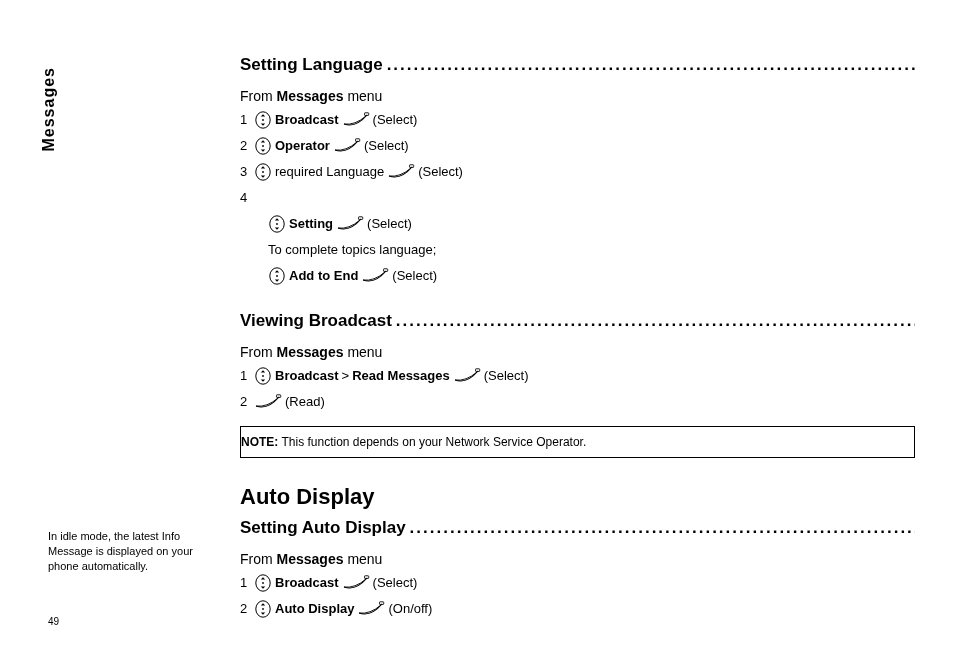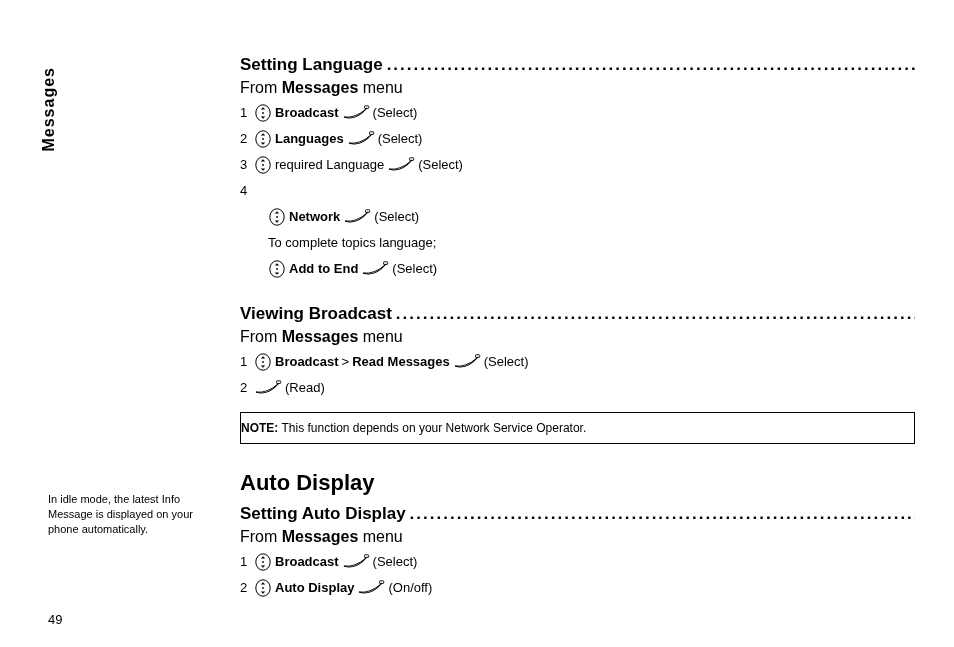"From Messages menu" .from-line { font-size: 16px -> 14px; margin-top: 4px -> 13px }
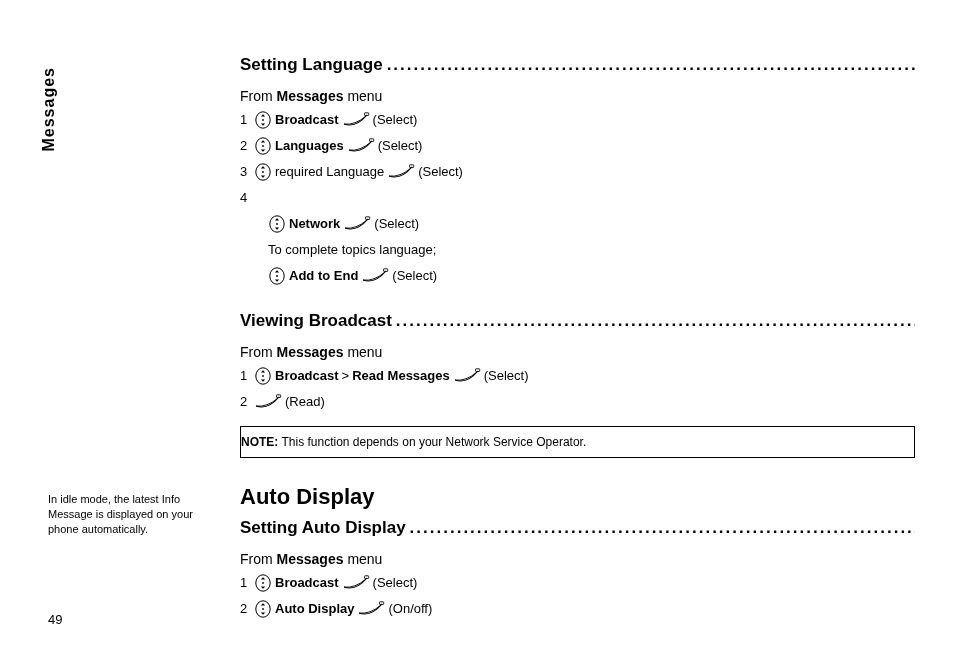"Languages" span.bold { text: Languages -> Operator }
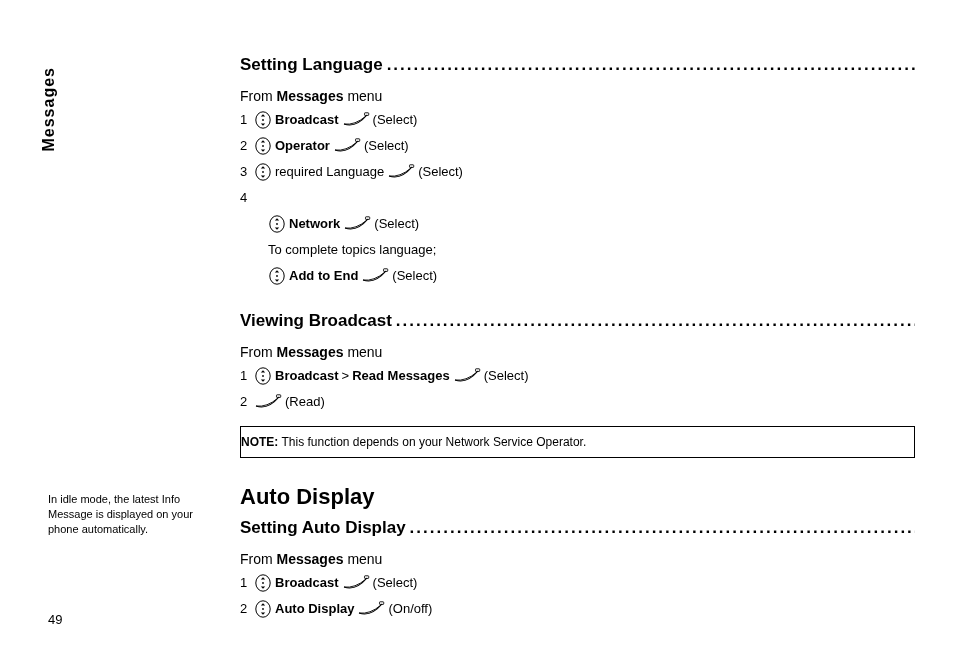"Network" span.bold { text: Network -> Setting }
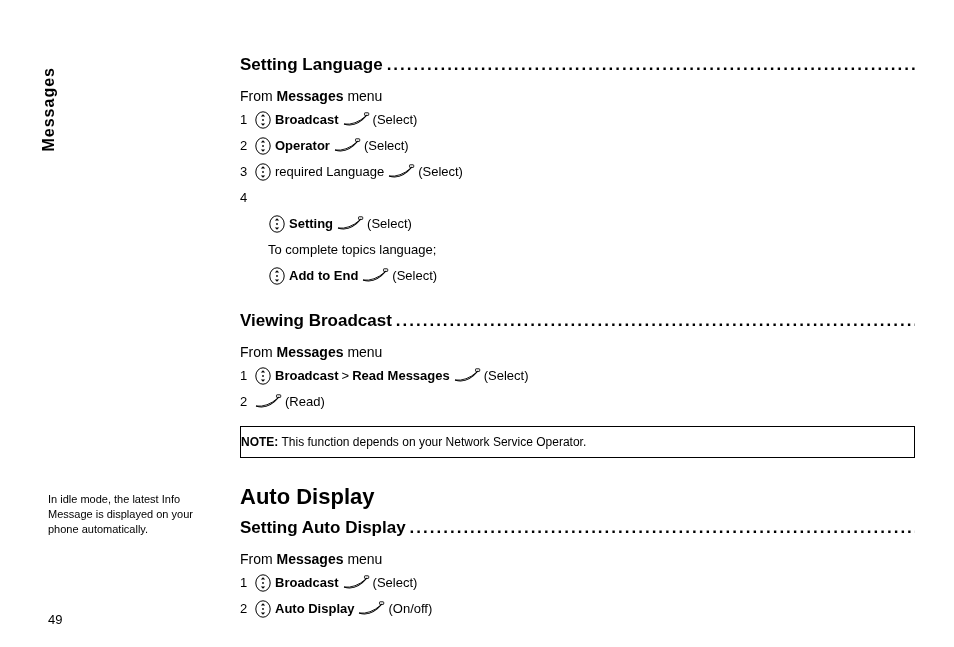"In idle mode, the latest" .margin-note { top: 492px -> 529px }
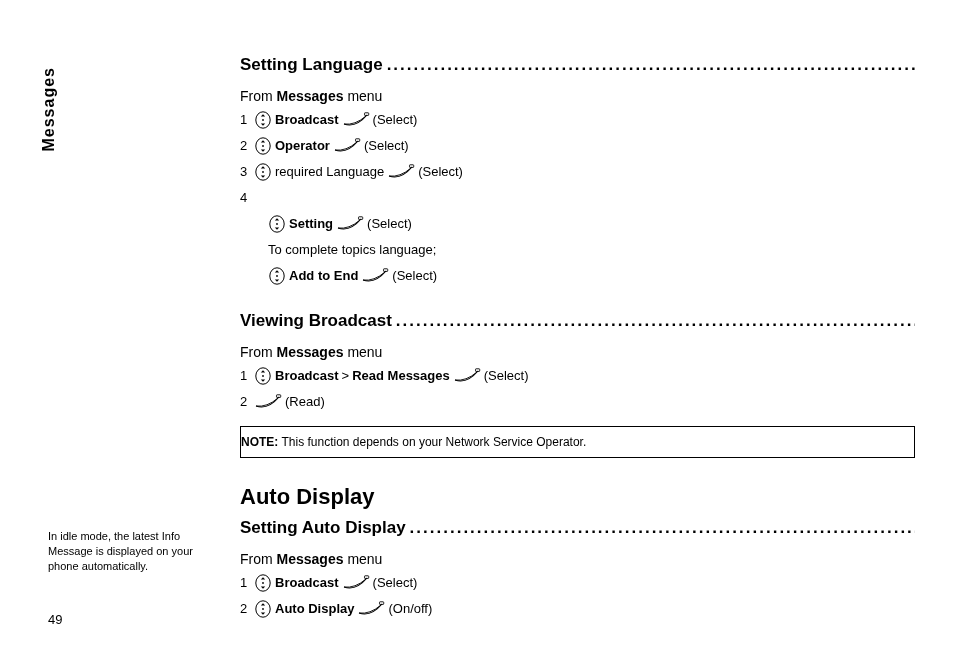"49" .page-number { font-size: 13px -> 10px }
